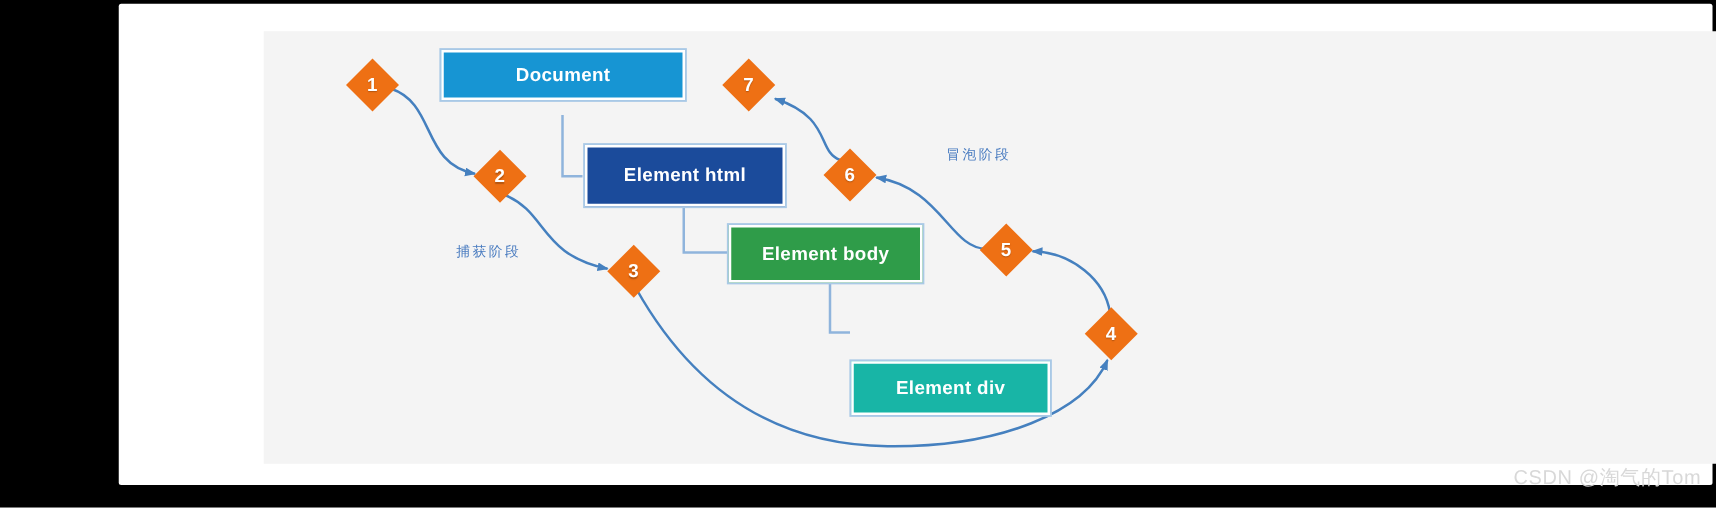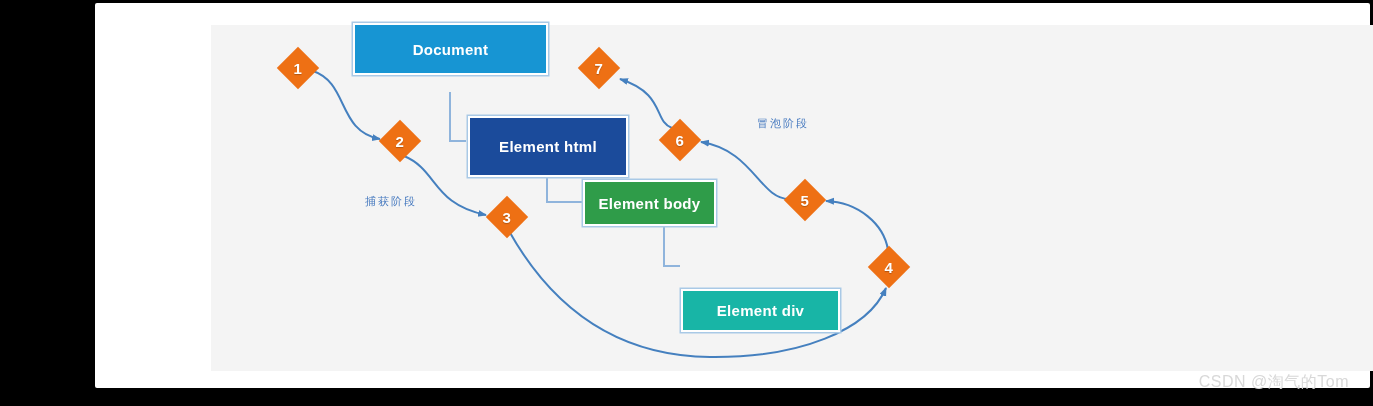"Document" #node-document { height: 52px -> 40px; top: 23px -> 40px }
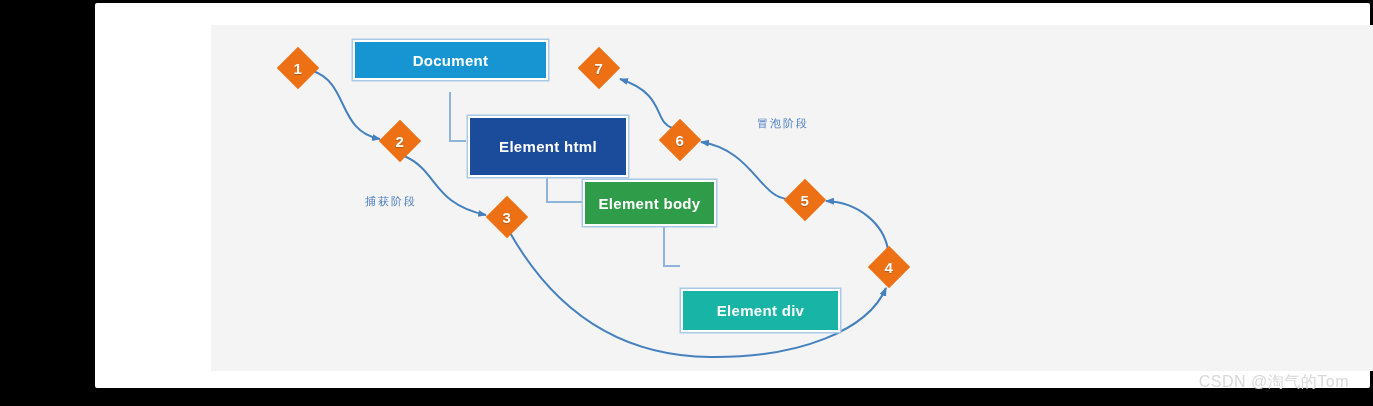"Element html" #node-html { height: 61px -> 49px }
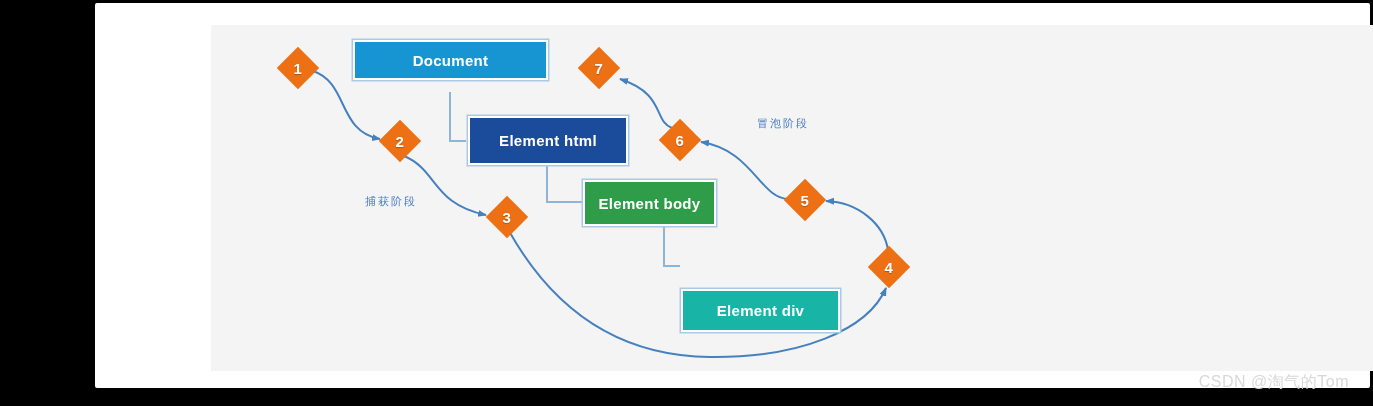"Element body" #node-body { width: 133px -> 155px }
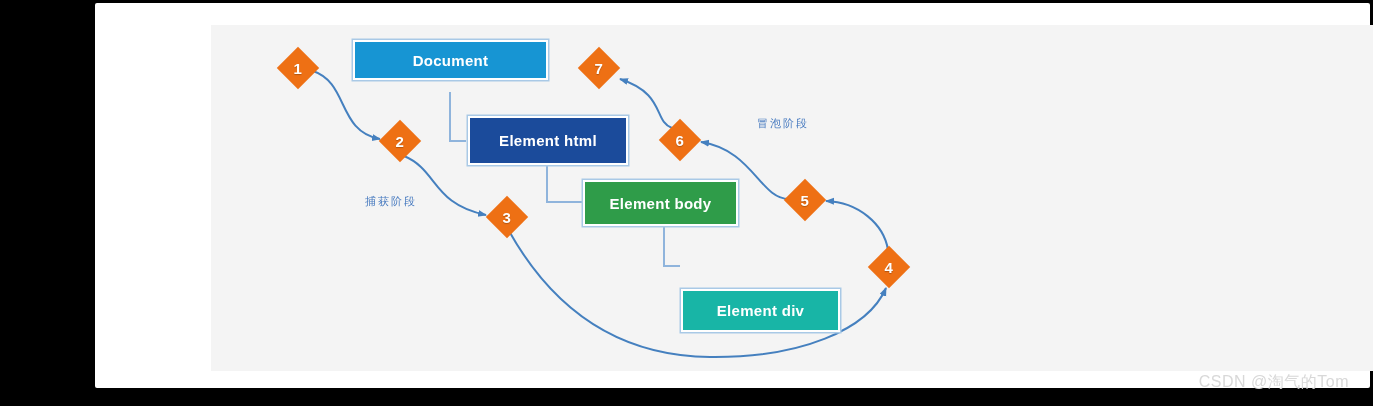"CSDN @淘气的Tom" .watermark { right: 24px -> 12px }
